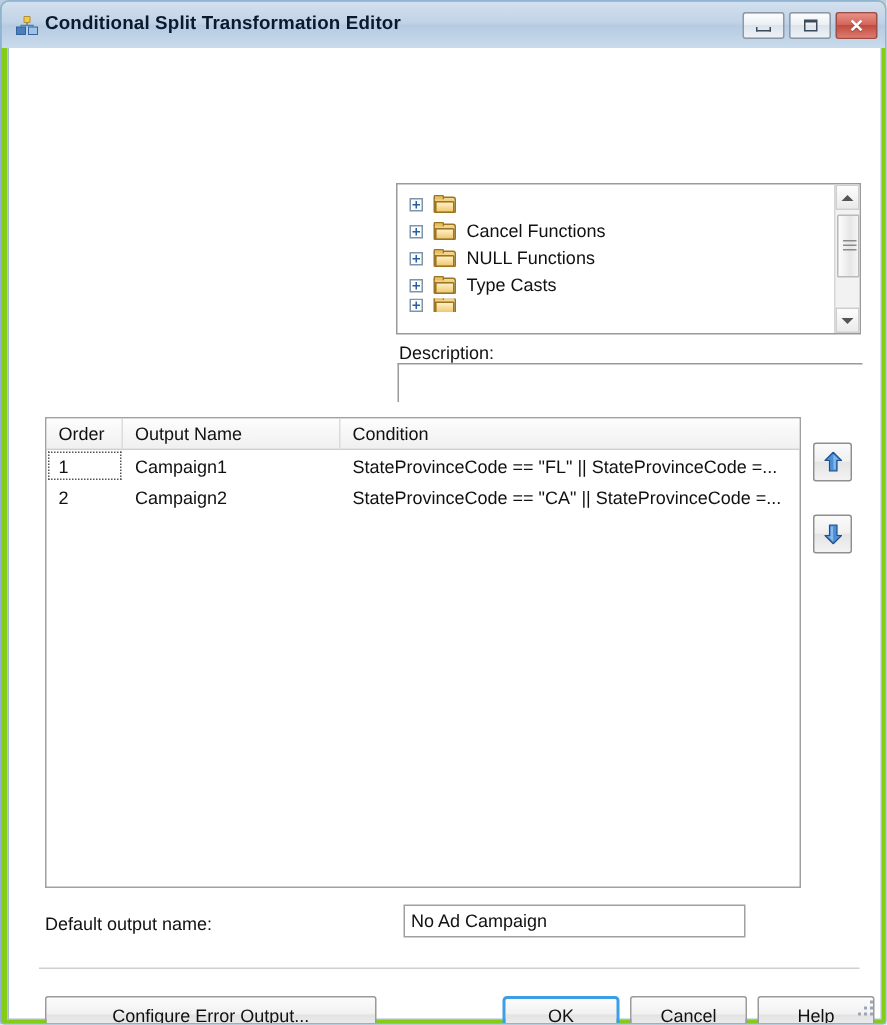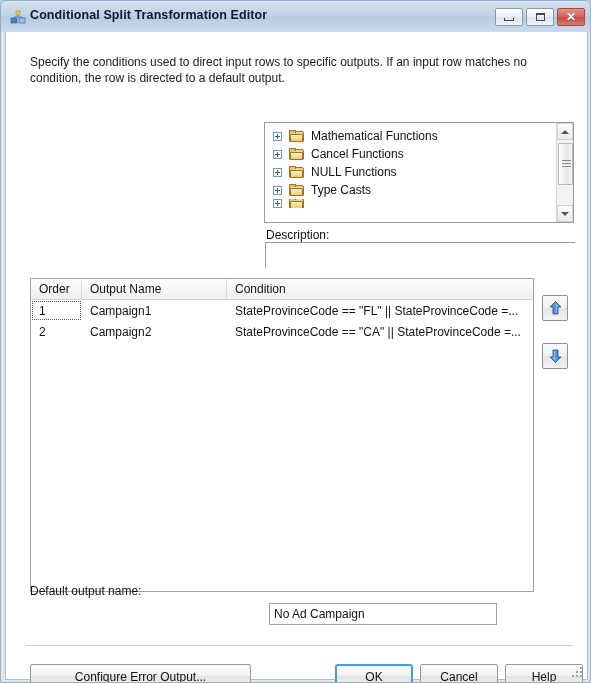"Conditional Split Transformation Editor" #window { background: #e5e5e5 -> #84cc16 }
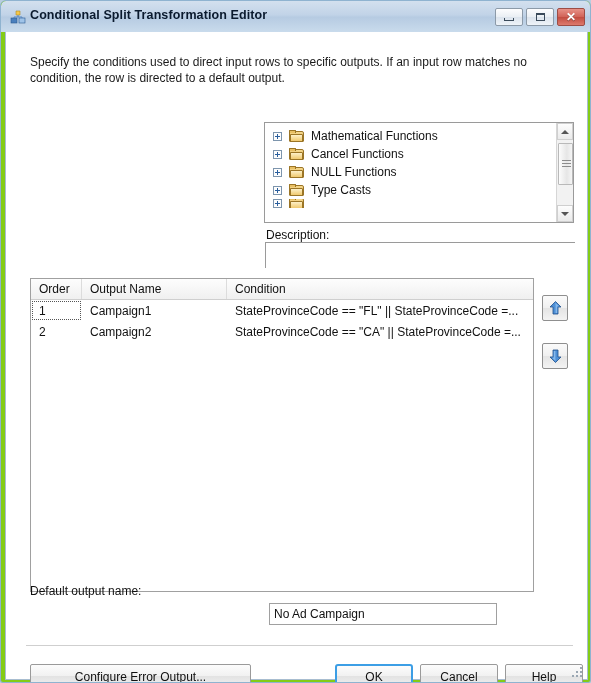"Specify the conditions used to" div { html: <div>Specify the conditions used to direct input rows to specific outputs. If an input row matches no condition, the row is directed to a default output.</div> -> none }
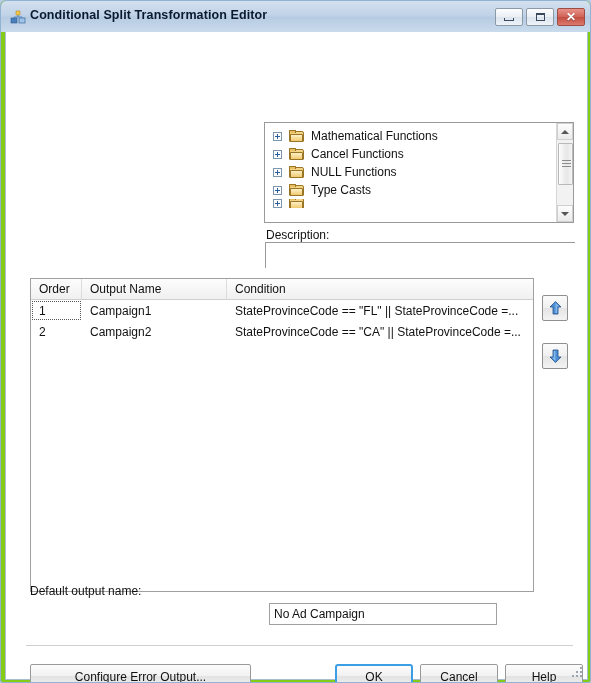"Mathematical Functions" span { html: <span>Mathematical Functions</span> -> none }
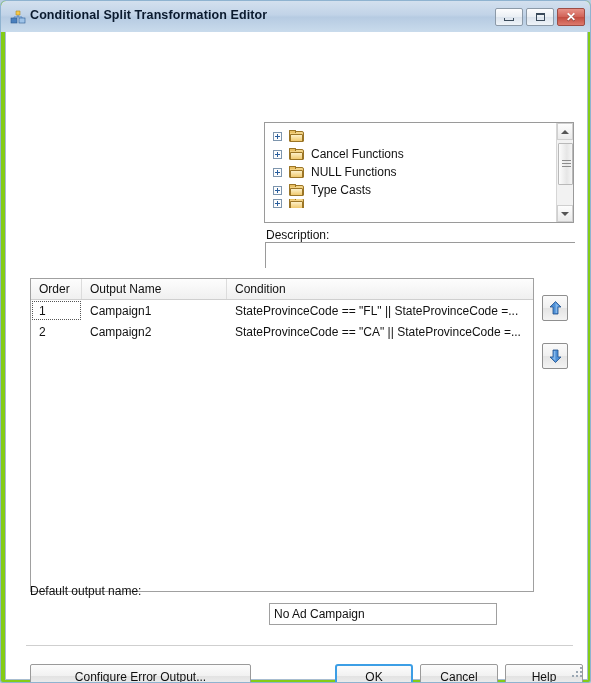"Default output name:" #default-label { top: 552px -> 577px }
